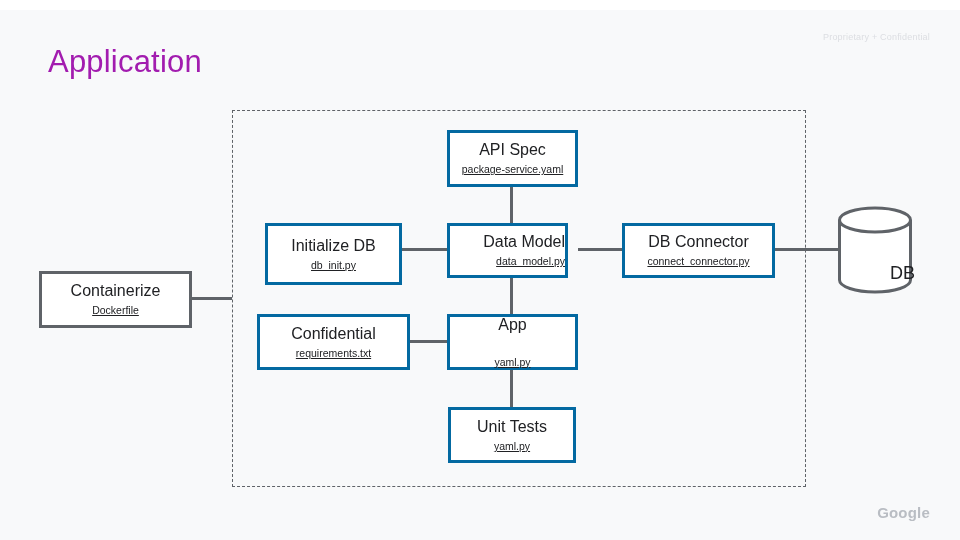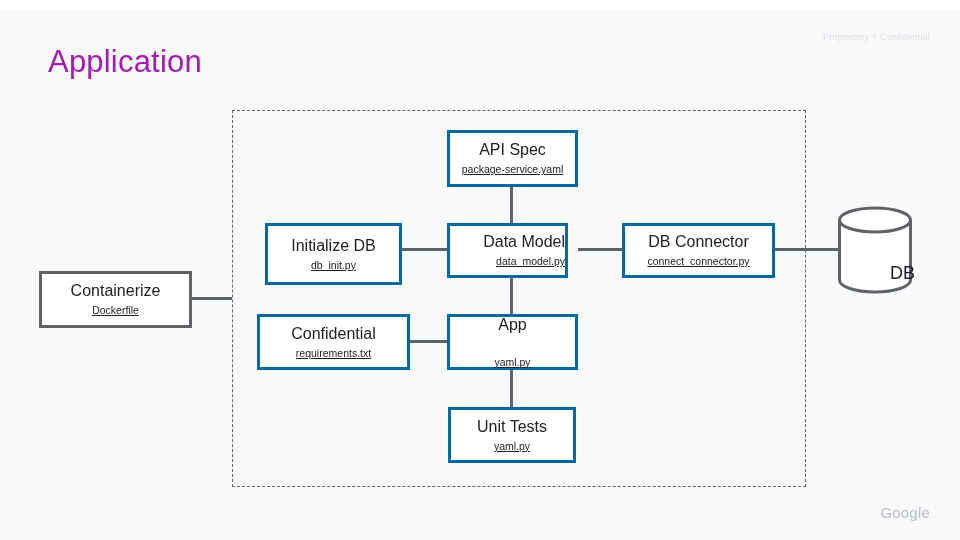"Google" .footer-logo { font-weight: none -> bold }
